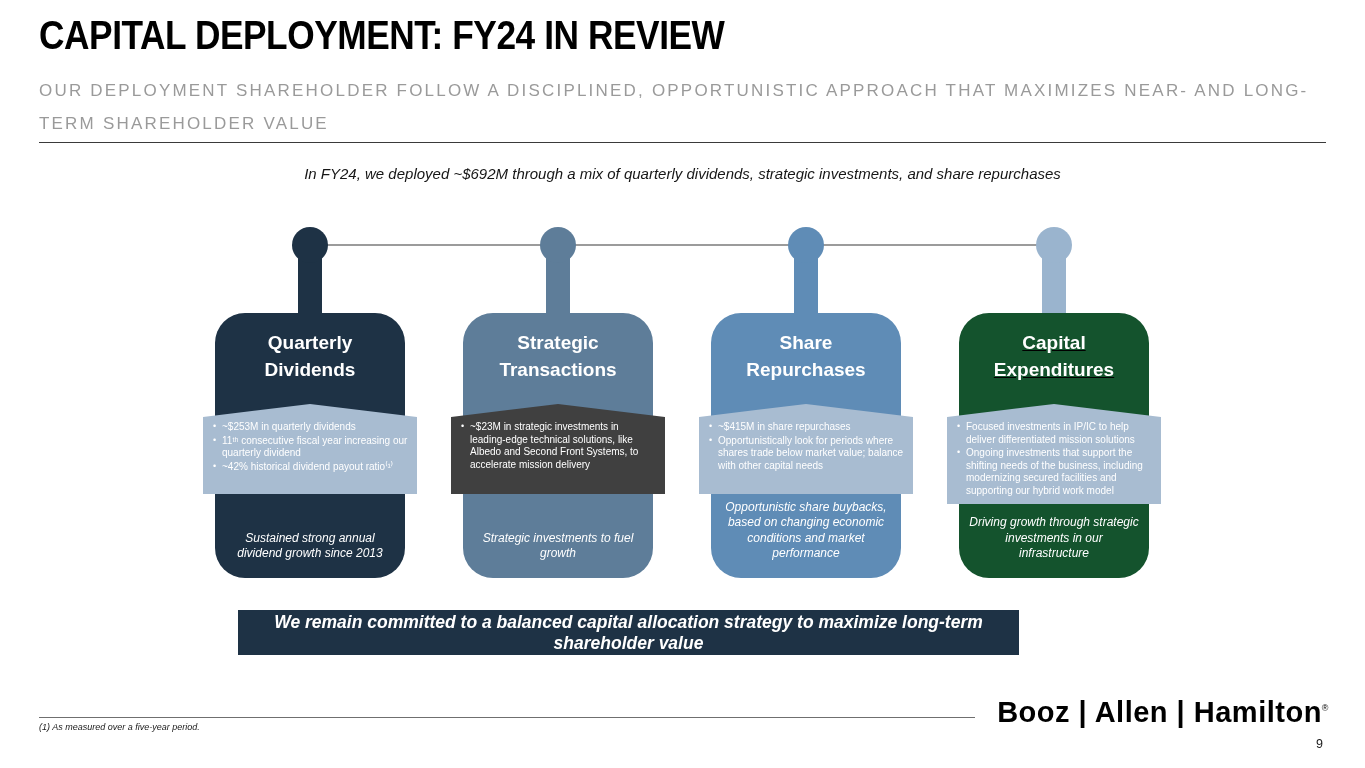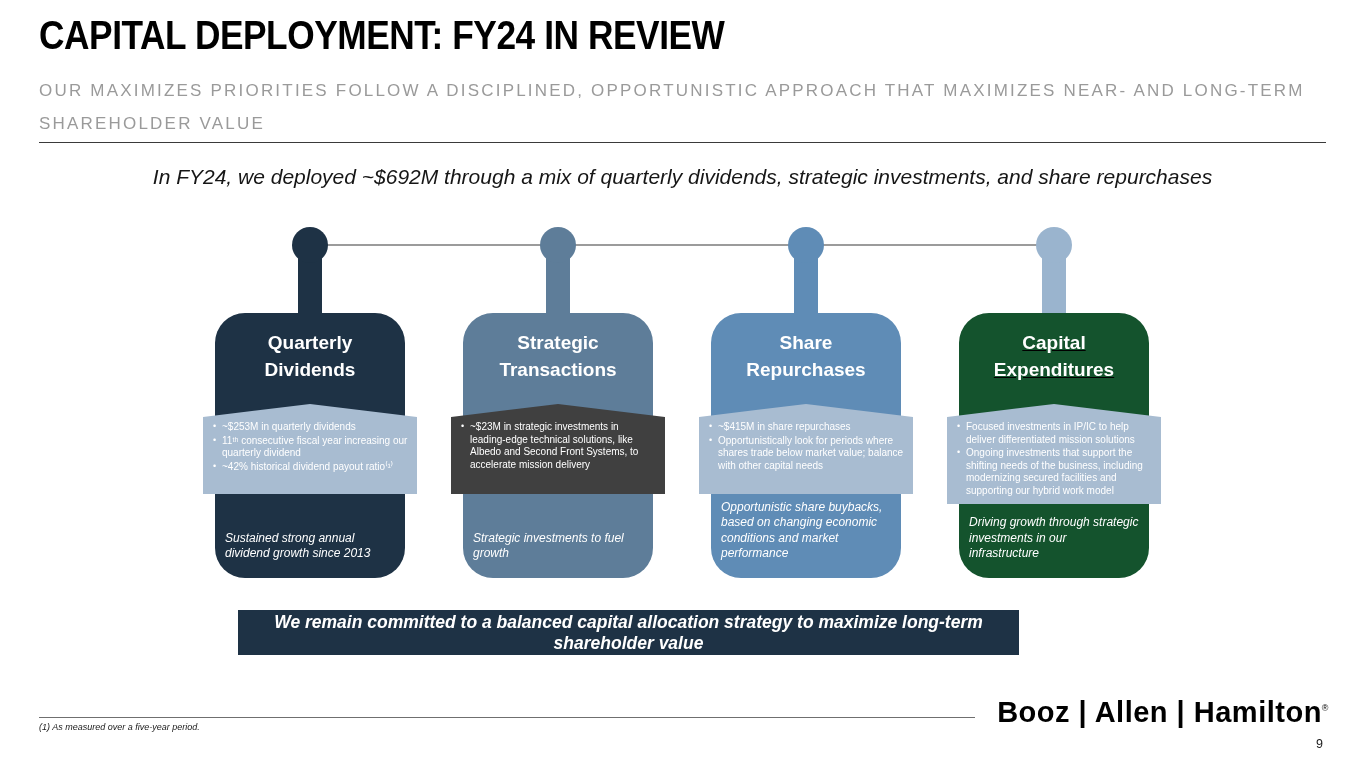"OUR MAXIMIZES PRIORITIES FOLLOW A" div.subtitle { text: MAXIMIZES PRIORITIES -> DEPLOYMENT SHAREHOLDER }
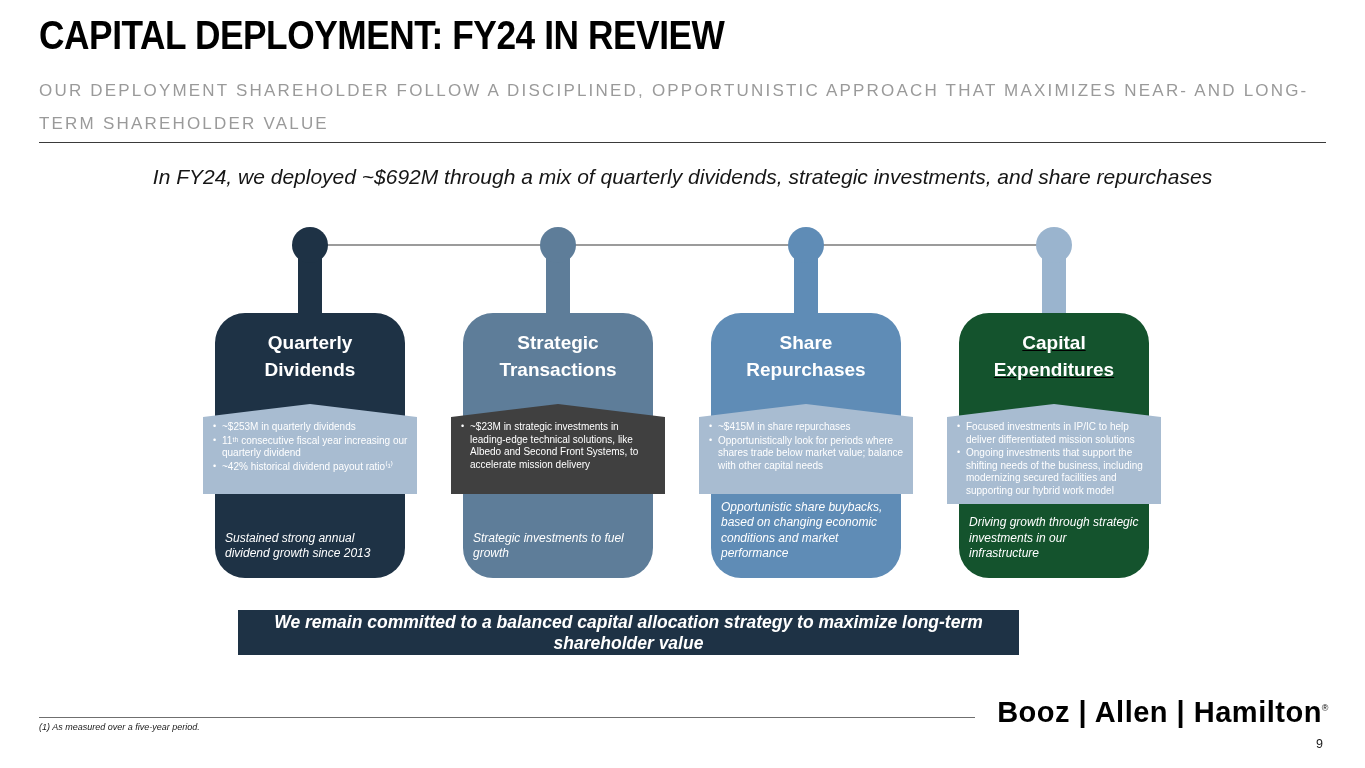"In FY24, we deployed ~$692M" .intro { font-size: 21px -> 15px }
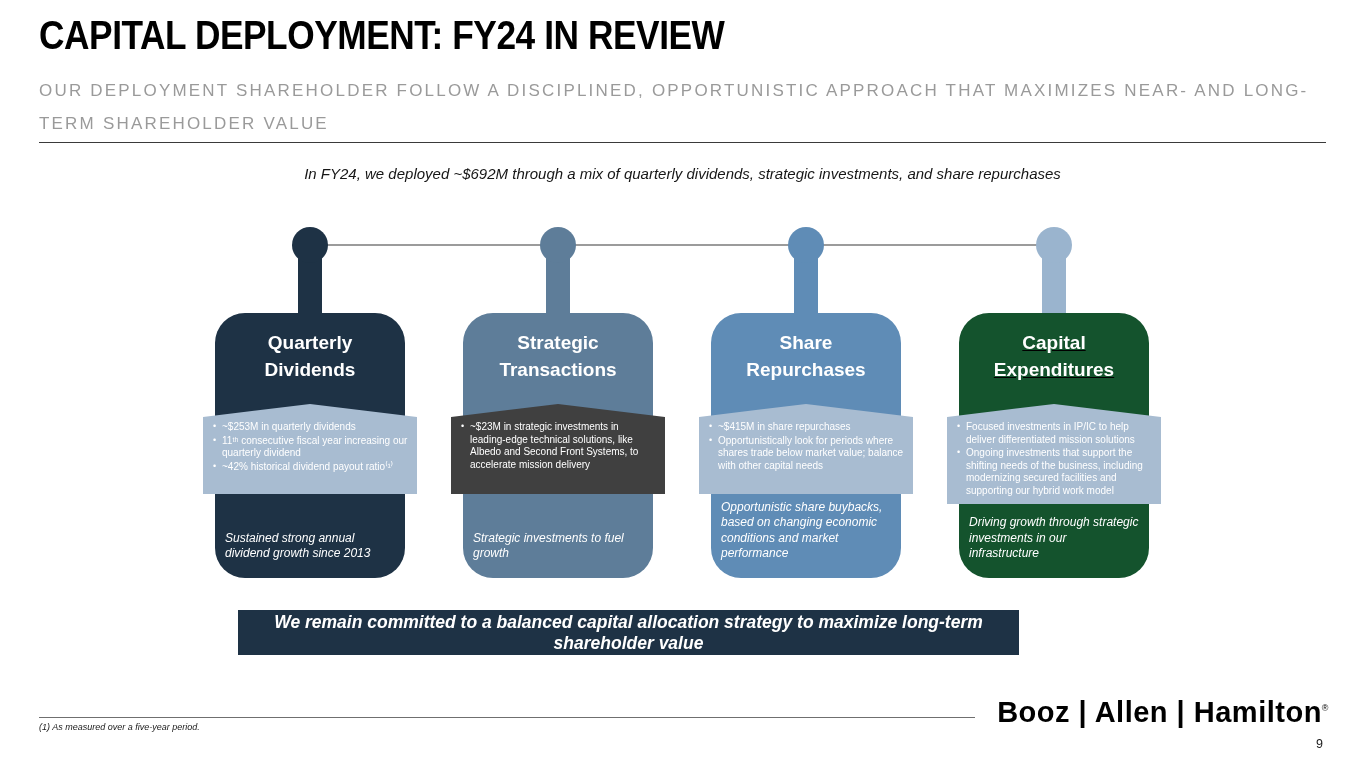"Opportunistic share buybacks, based on" .card-summary { text-align: none -> center }
